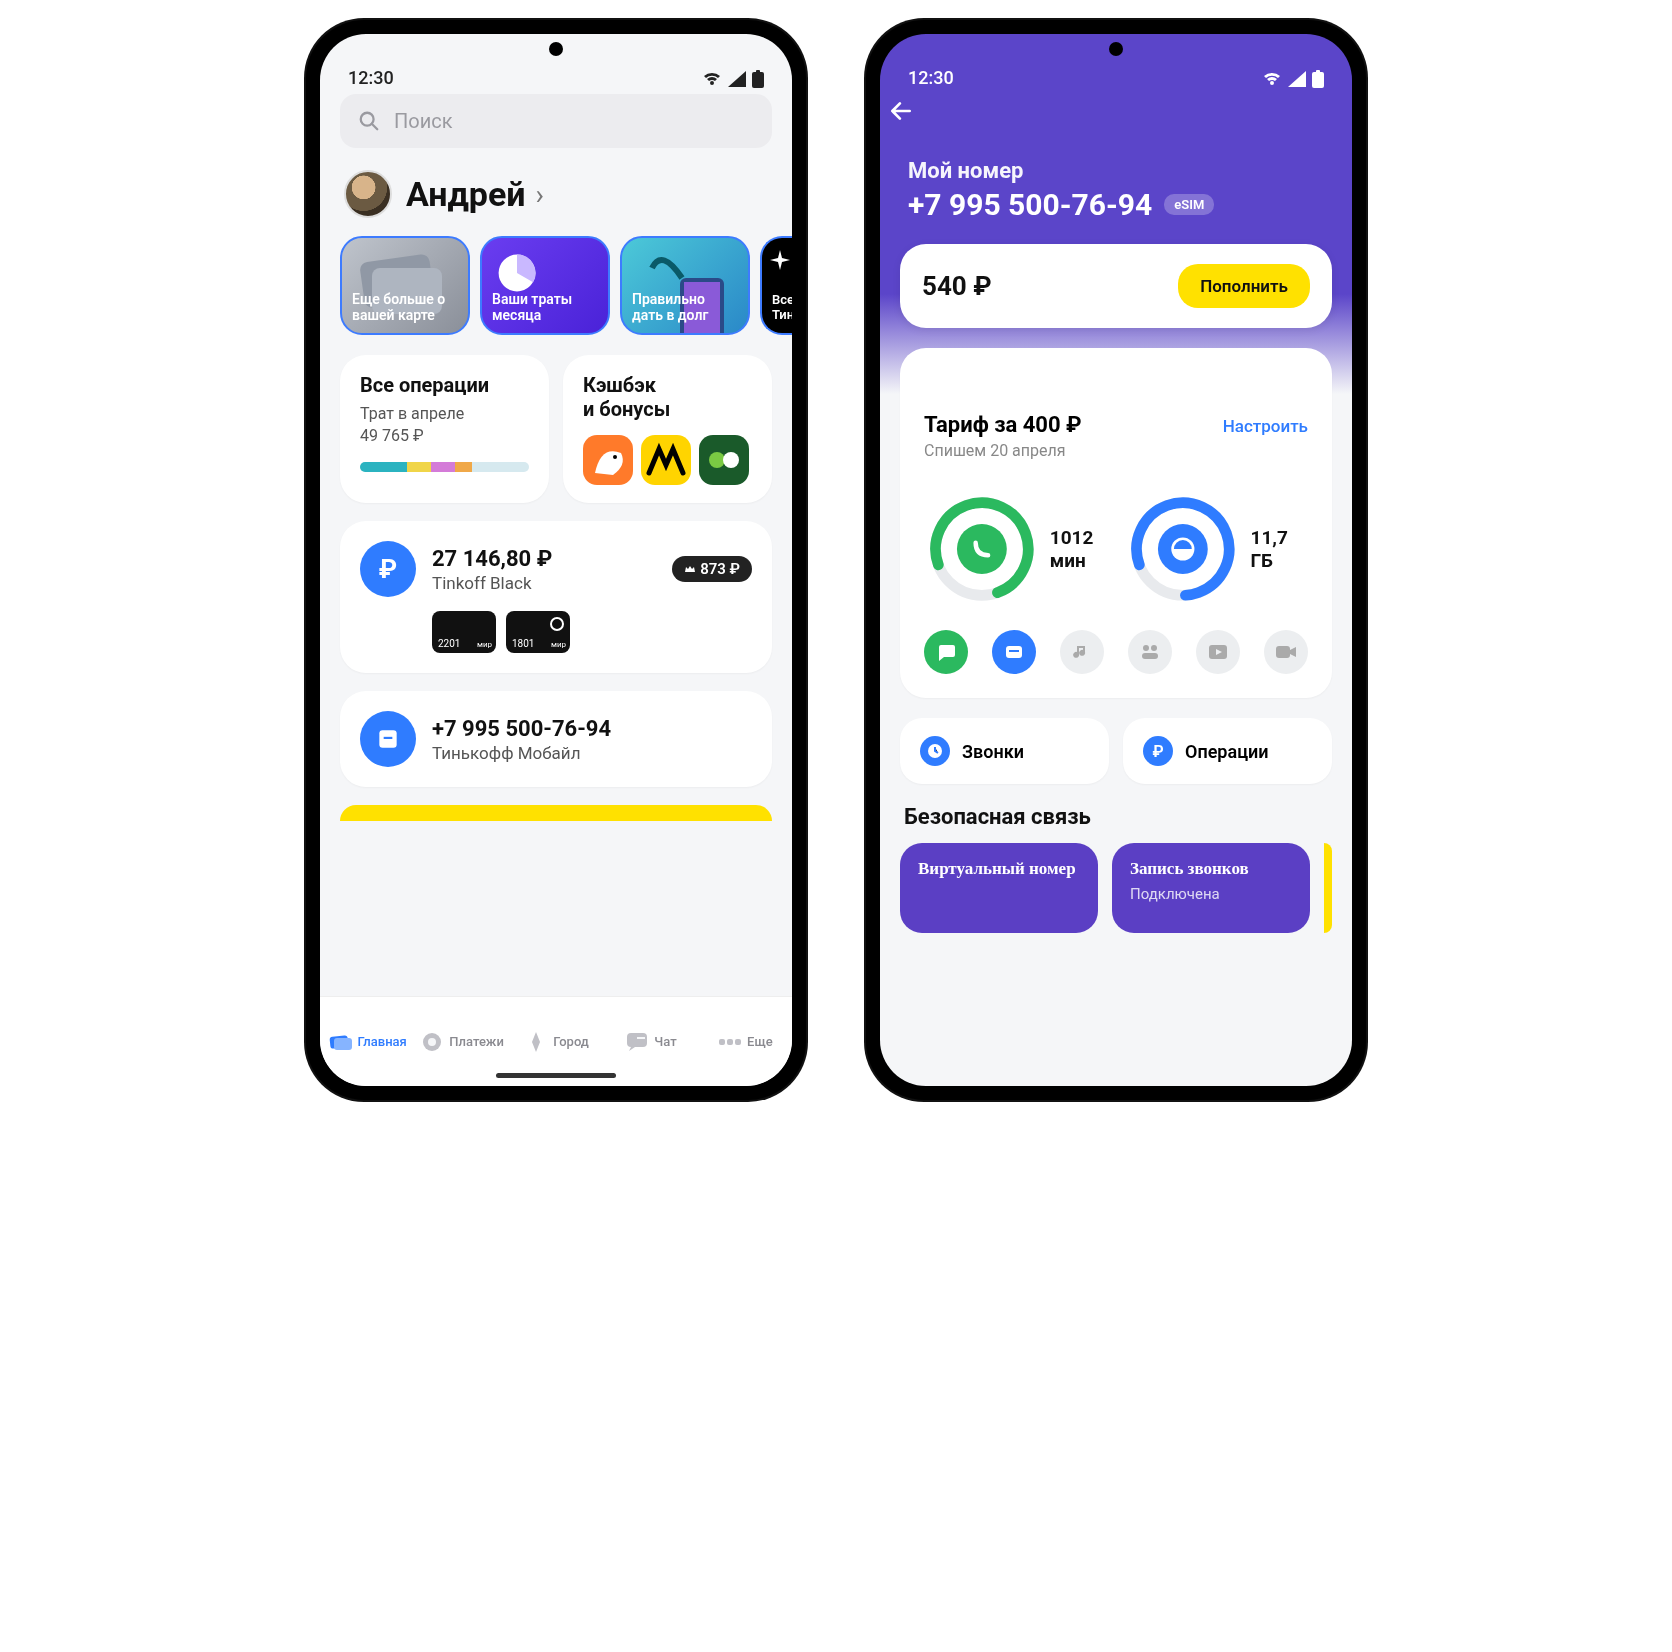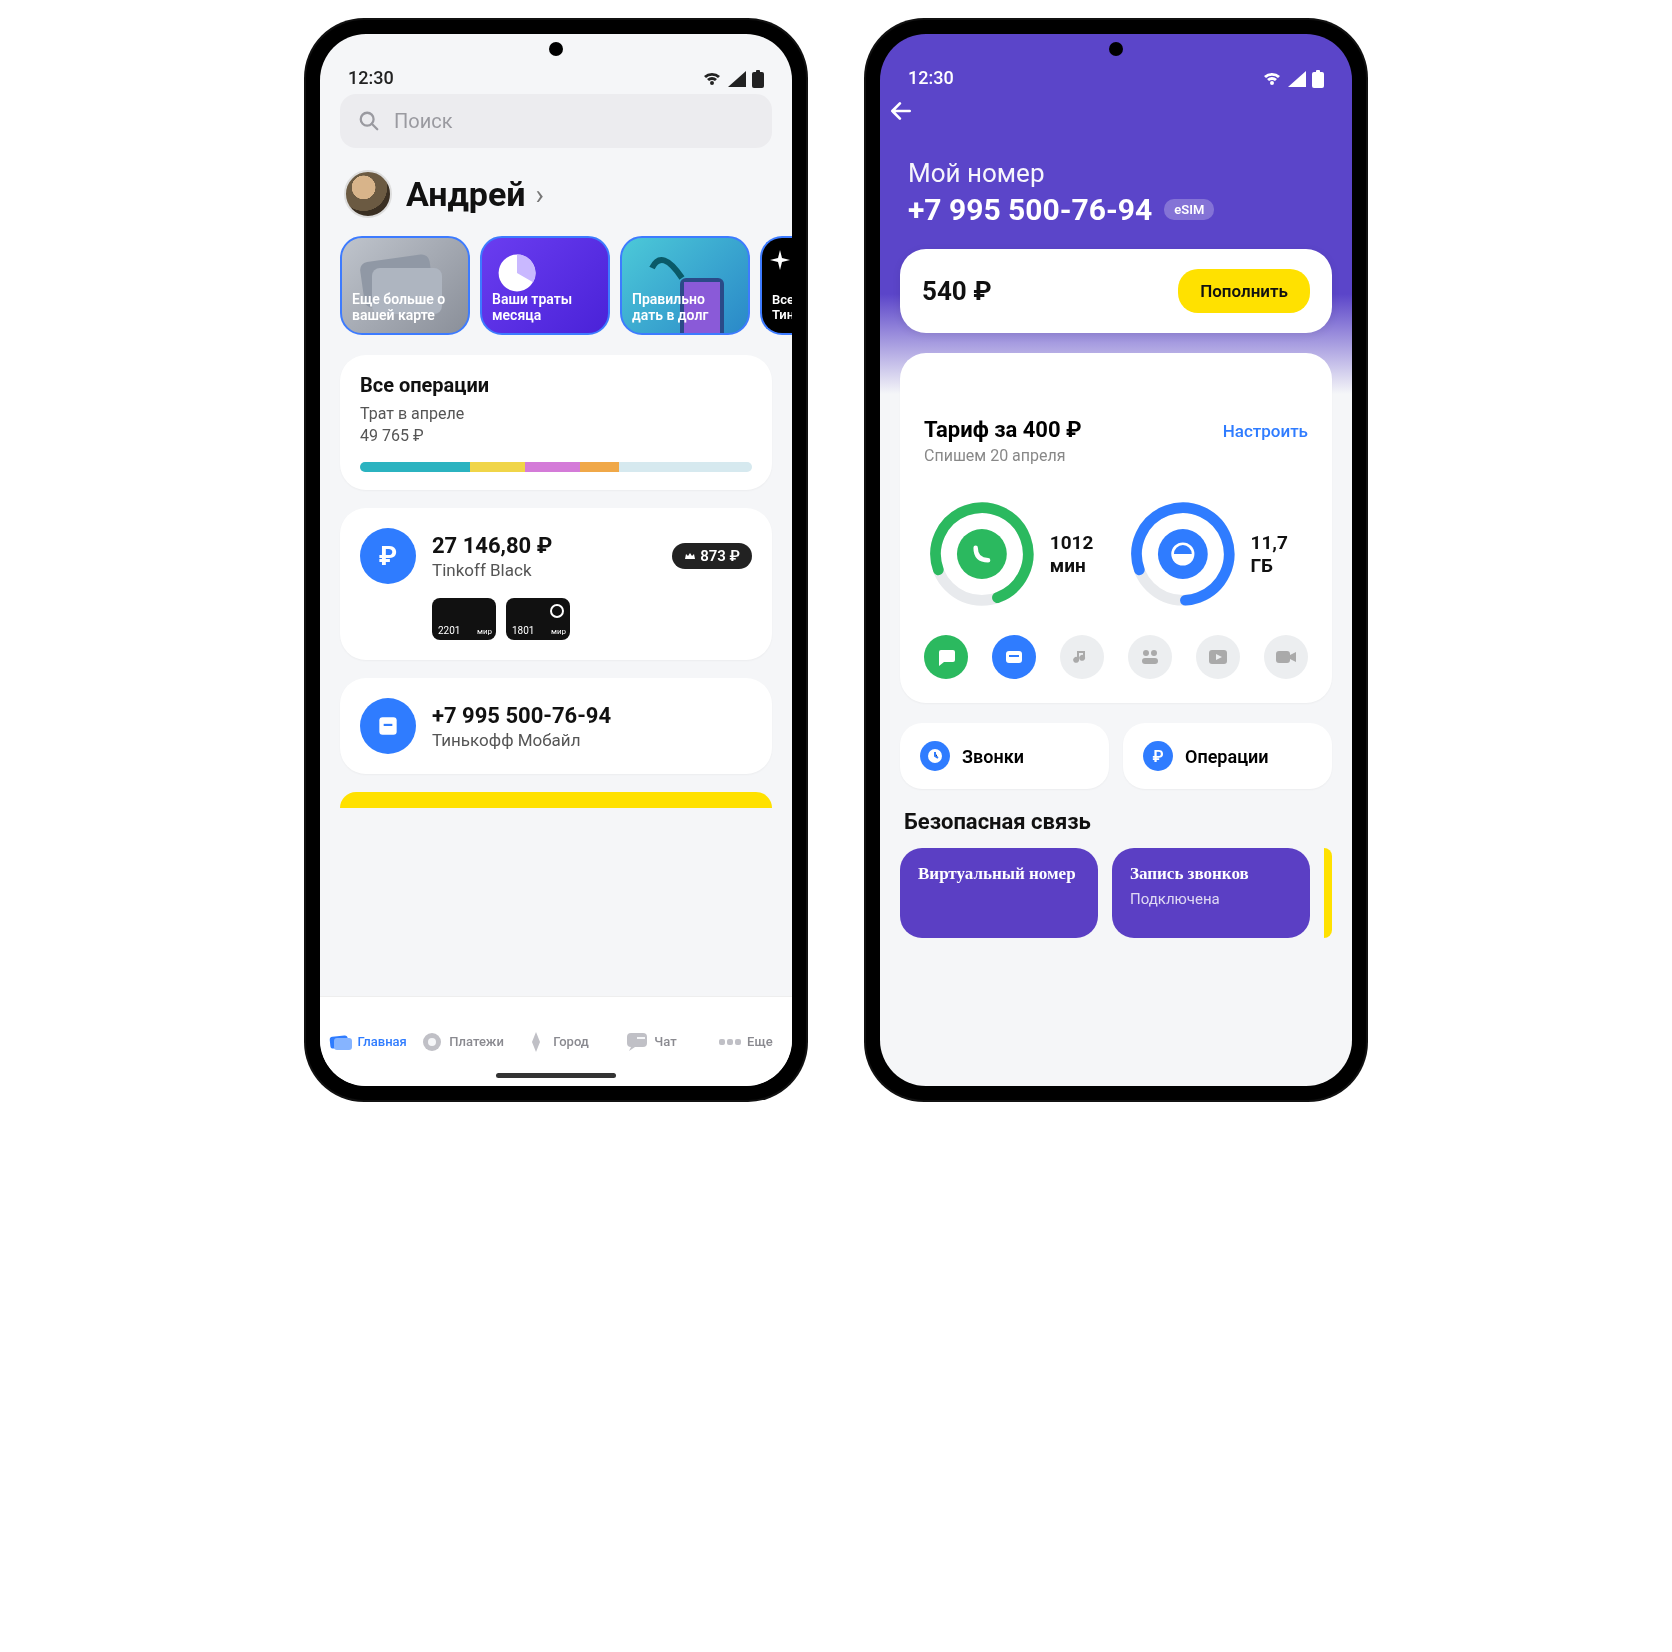"Мой номер" .header-label { font-size: 26px -> 22px; font-weight: 400 -> 700 }
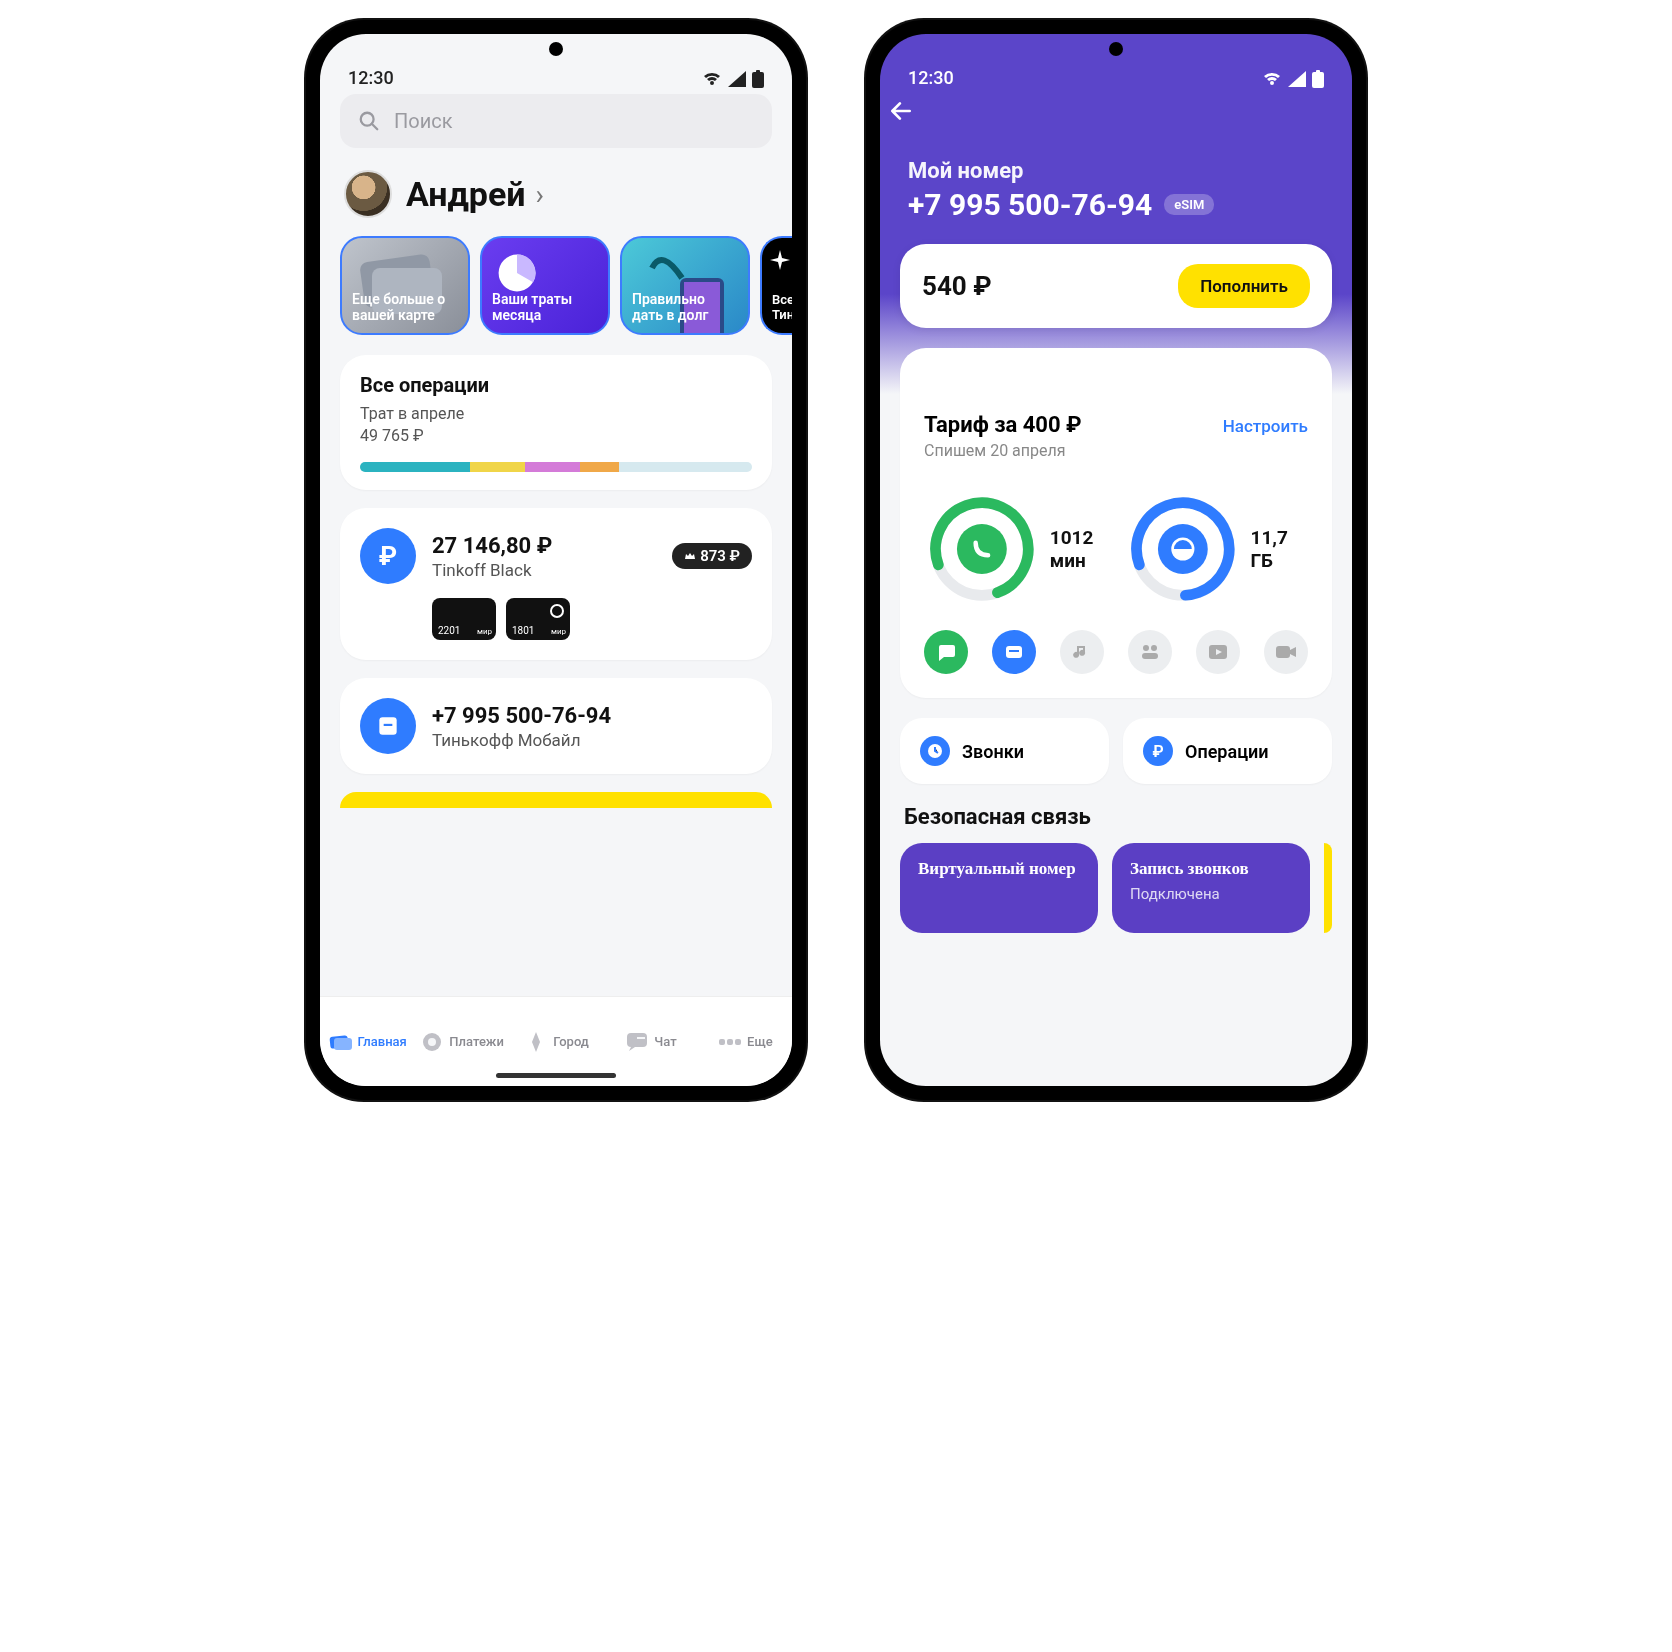"Кэшбэк" div.card { html: none -> <div> <div>Кэшбэк и бонусы</div> <div> <div><svg> <path></path> <circle></circle> </svg></div> <div><svg> <path></path> </svg></div> <div><svg> <circle></circle> <circle></circle> </svg></div> </div> </div> }
